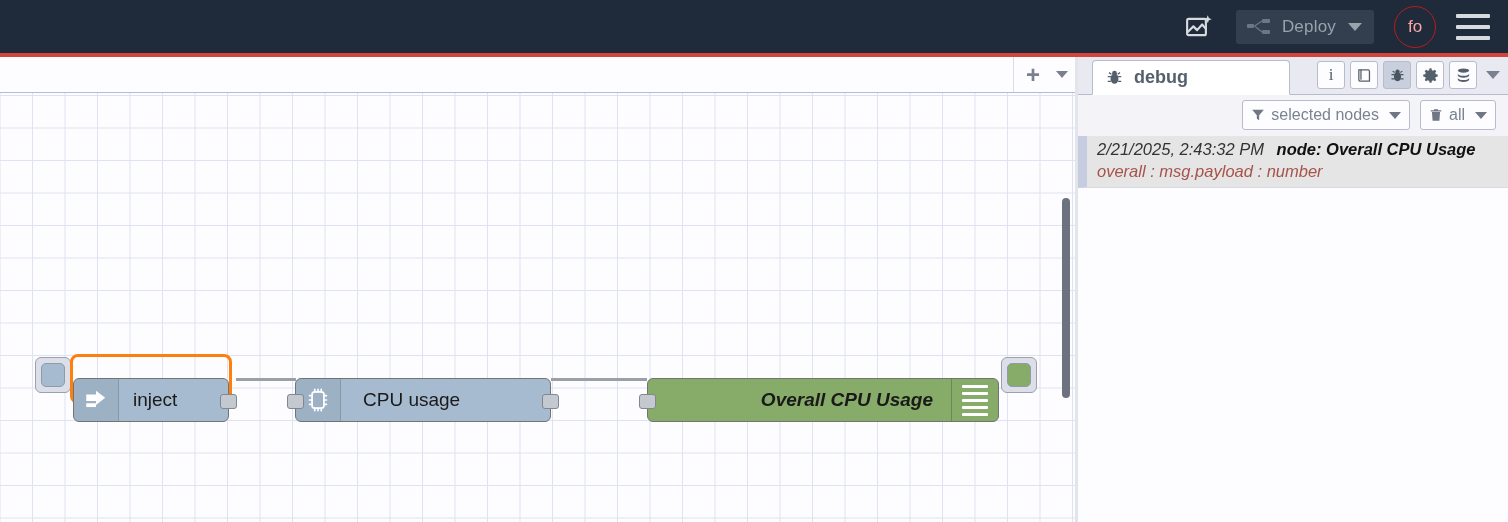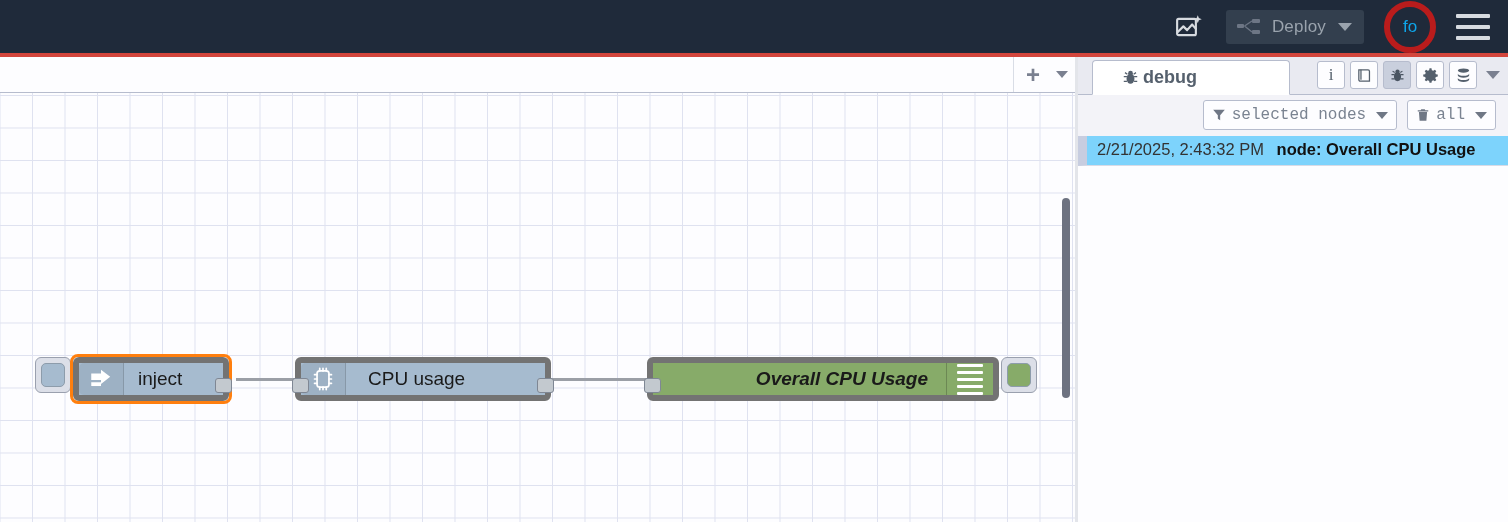"fo" .avatar { border: 6px solid #b91c1c -> 1px solid #b91c1c; color: #0ea5e9 -> #fca5a5 }
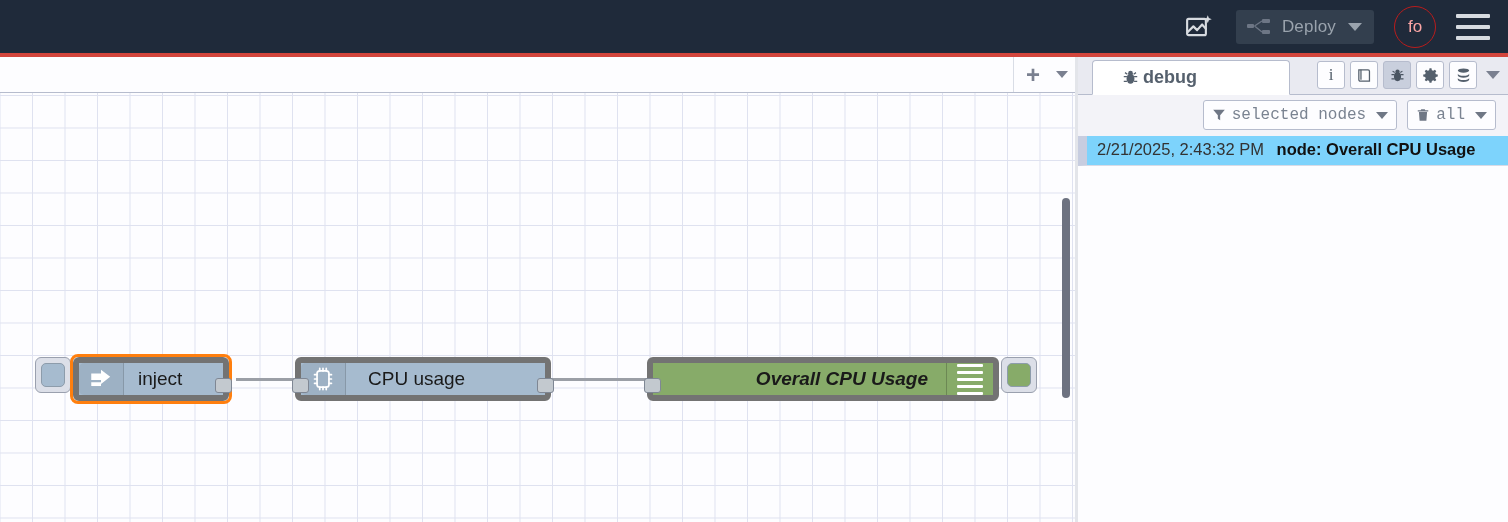"debug" .sb-tab { gap: 3px -> 10px; padding-left: 28px -> 12px }
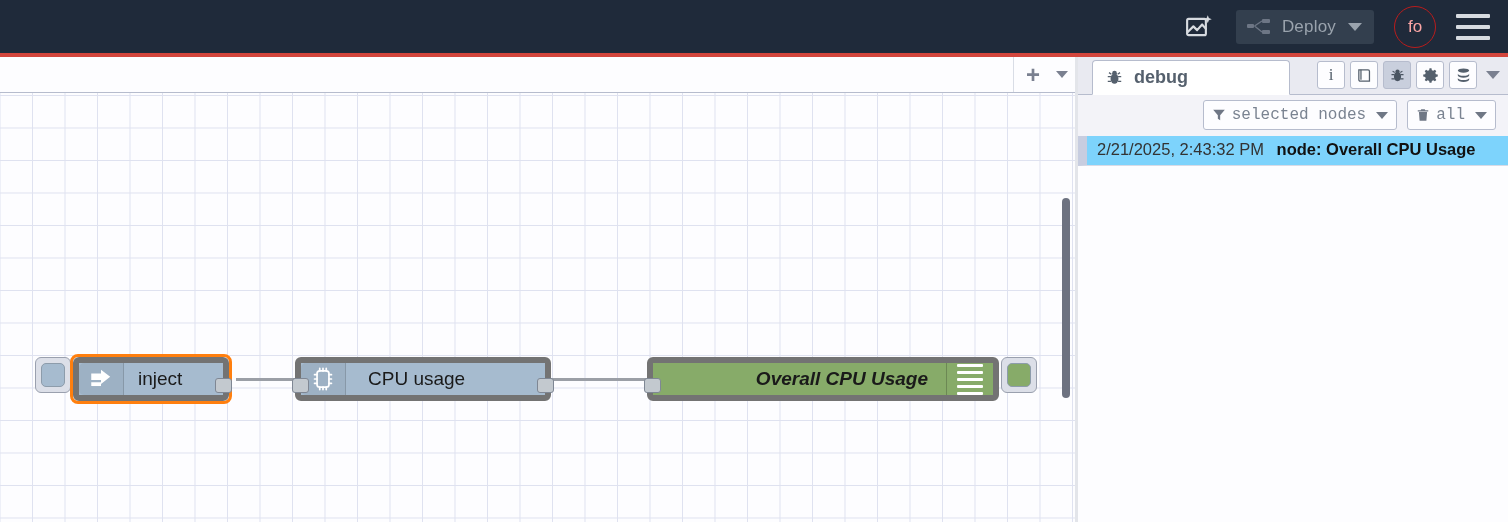"selected nodes" .pill { font-family: Liberation Mono, monospace -> none }
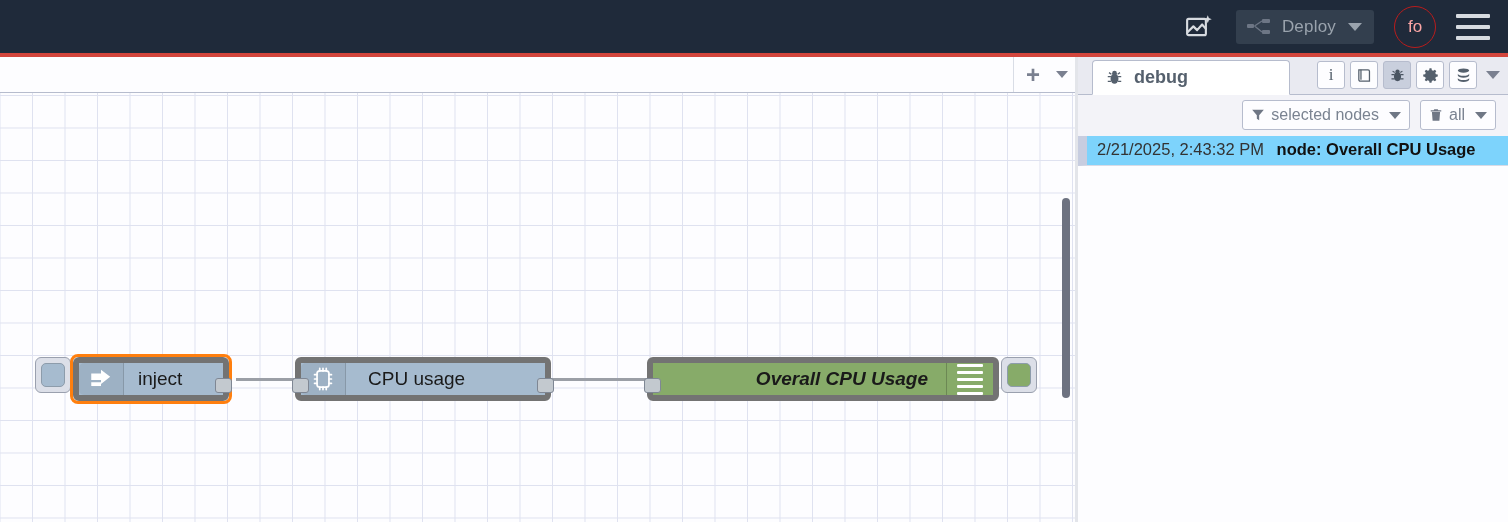"2/21/2025, 2:43:32 PM node: Overall" .msg { background: #7dd3fc -> #e5e5e5; font-style: none -> italic }
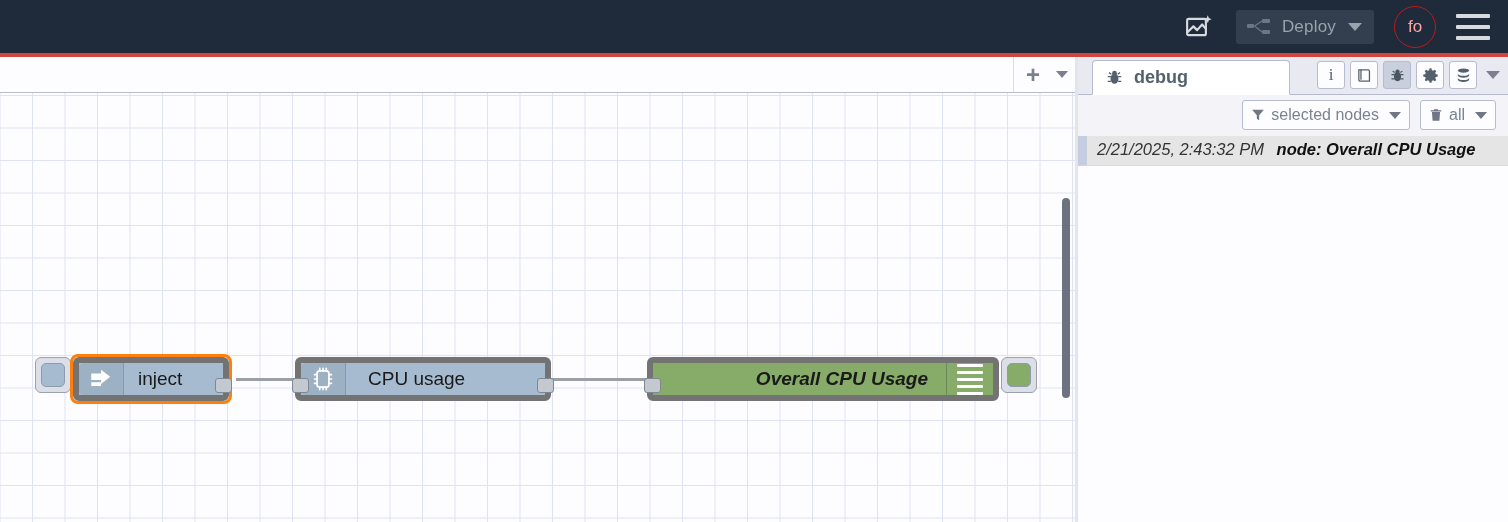"overall : msg.payload : number" div.msg-topic { html: none -> <div>overall : msg.payload : number</div> }
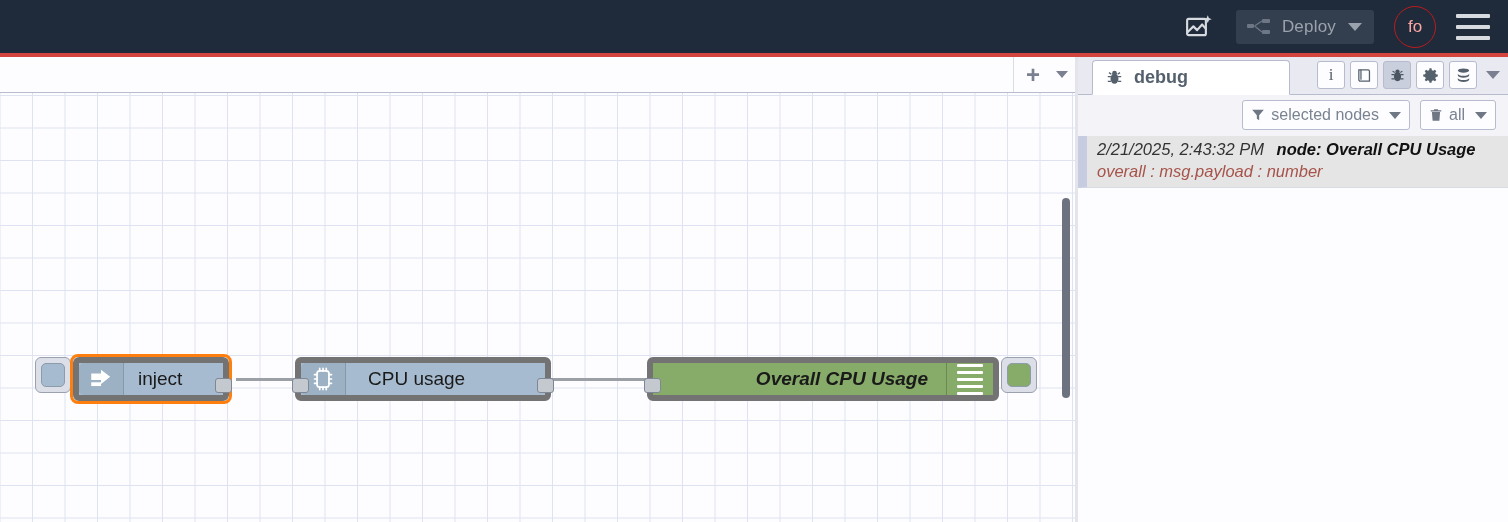"inject" .node { border: 6px solid #737373 -> 1px solid #737373; margin-top: none -> 21px }
